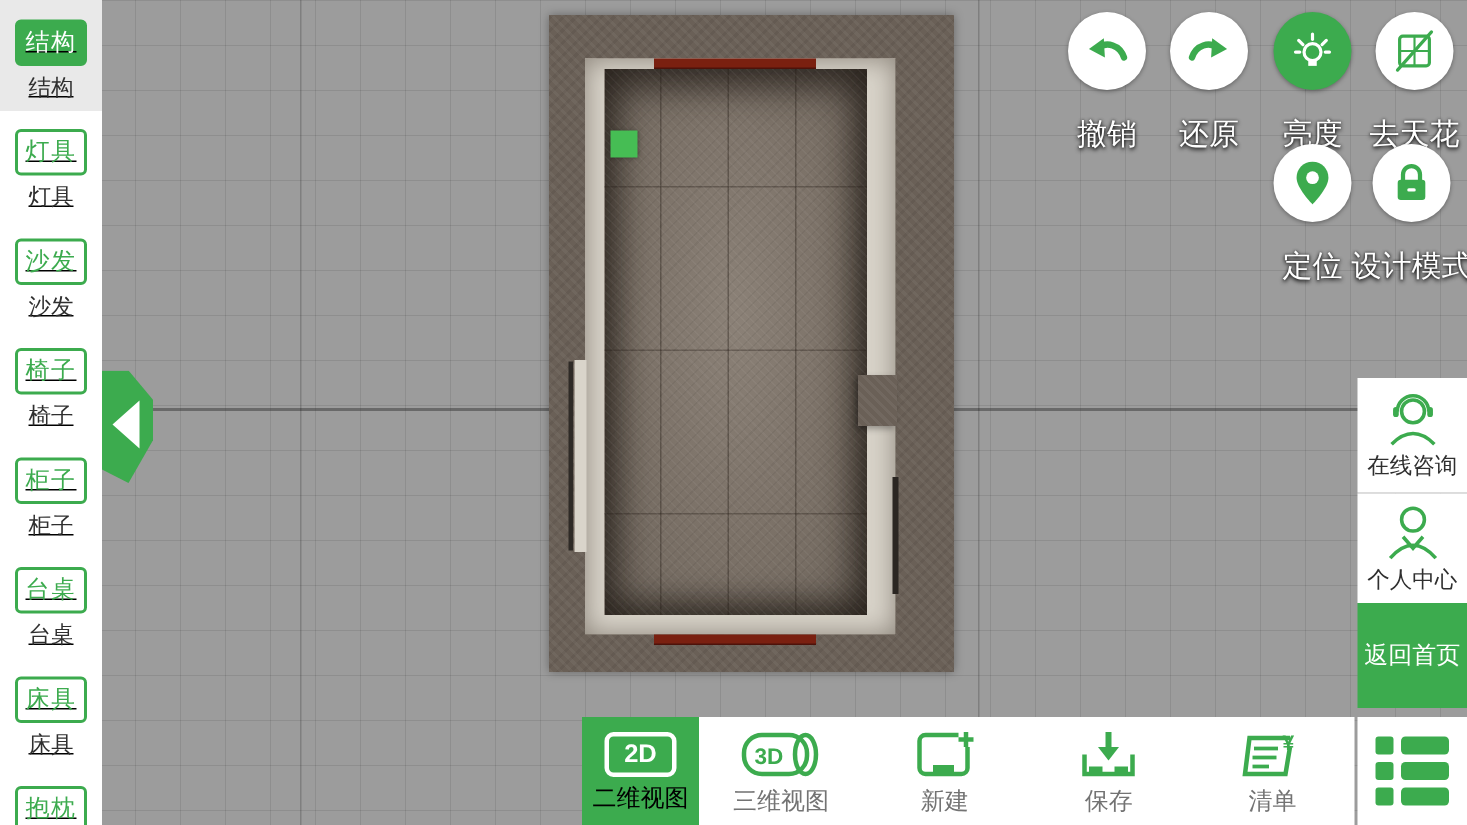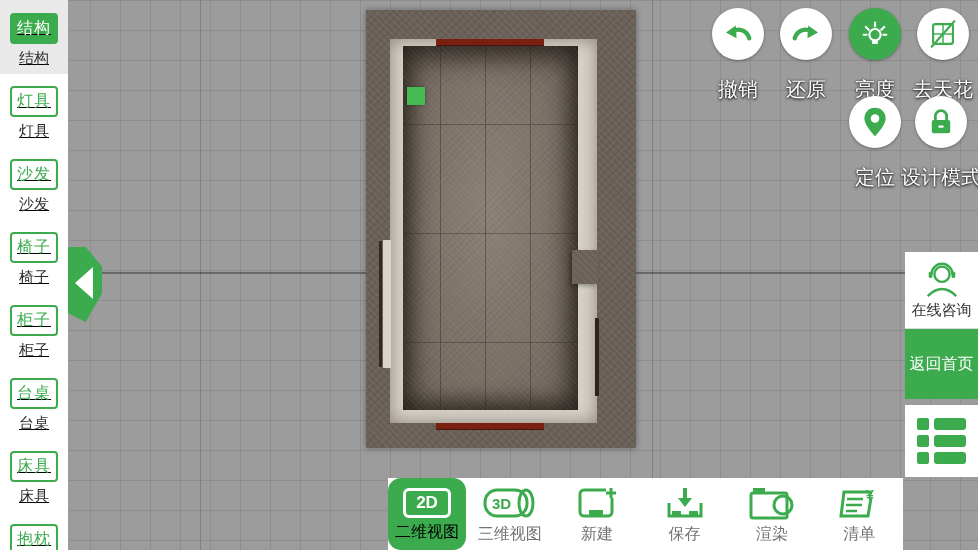"个人中心" div.rs-panel { html: none -> <div> <svg> <circle></circle> <path></path> <path></path> </svg> <div>个人中心</div> </div> }
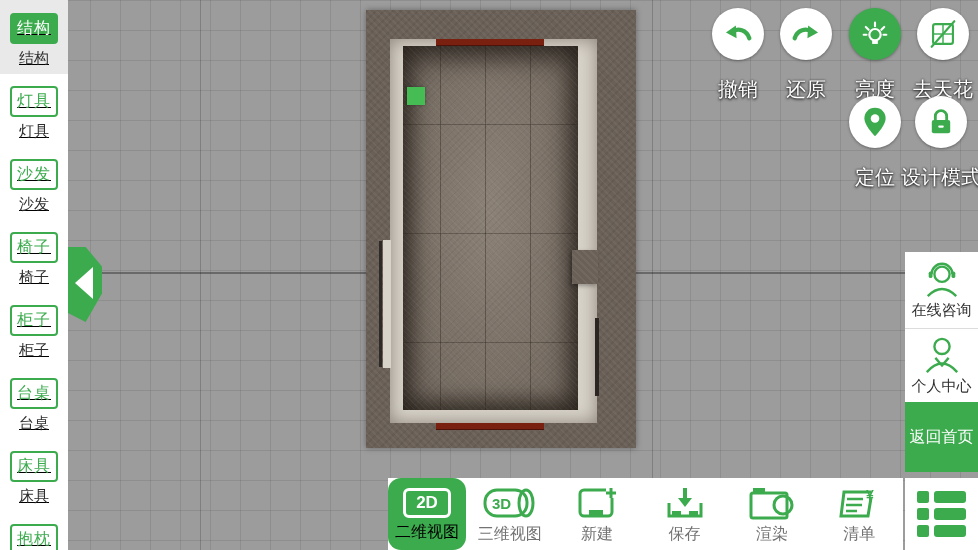"2D" .bt-item.selected { border-radius: 13px -> none }
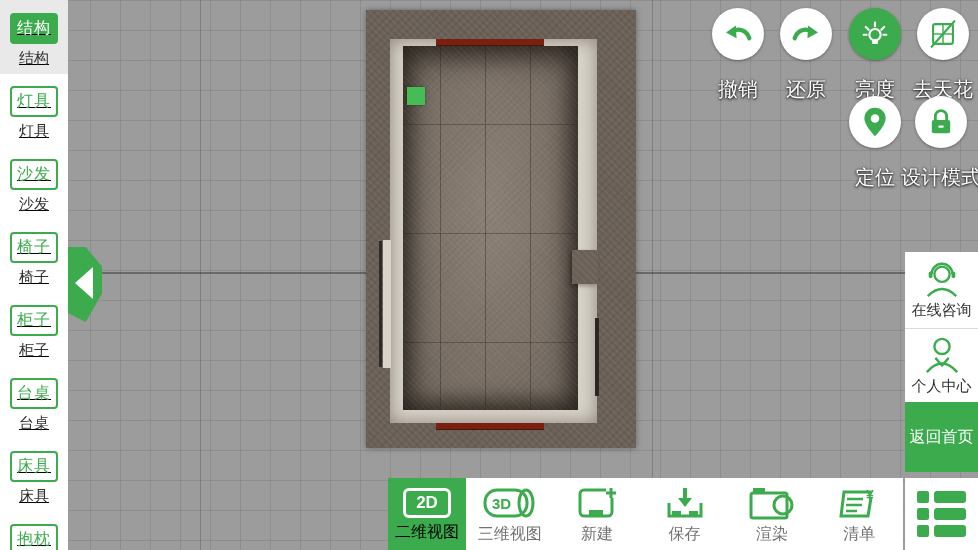"渲染" div.bt-item { html: <div> <svg> <rect></rect> <rect></rect> <circle></circle> </svg> <div>渲染</div> </div> -> none }
